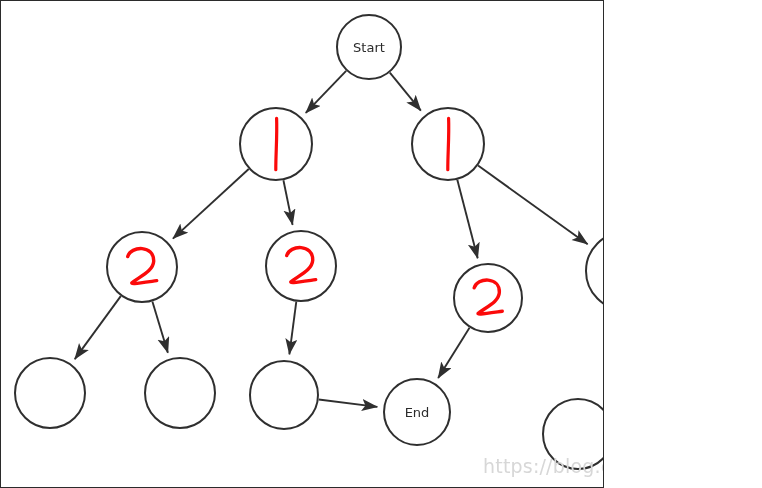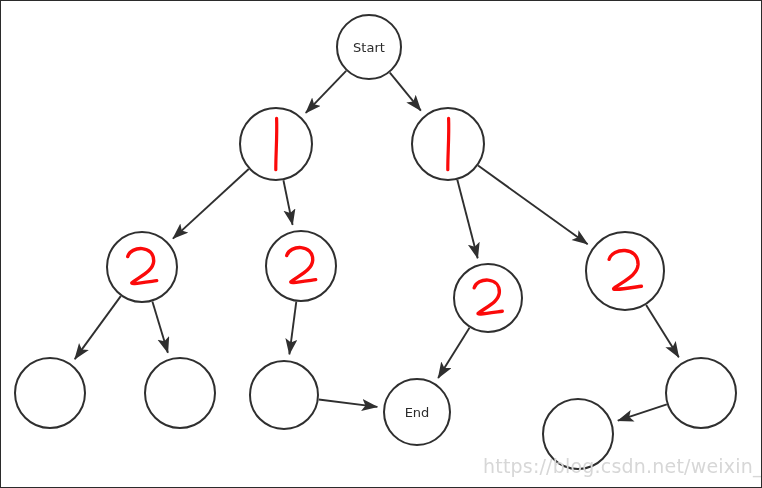"Start" #canvas-wrap { width: 762px -> 604px }
